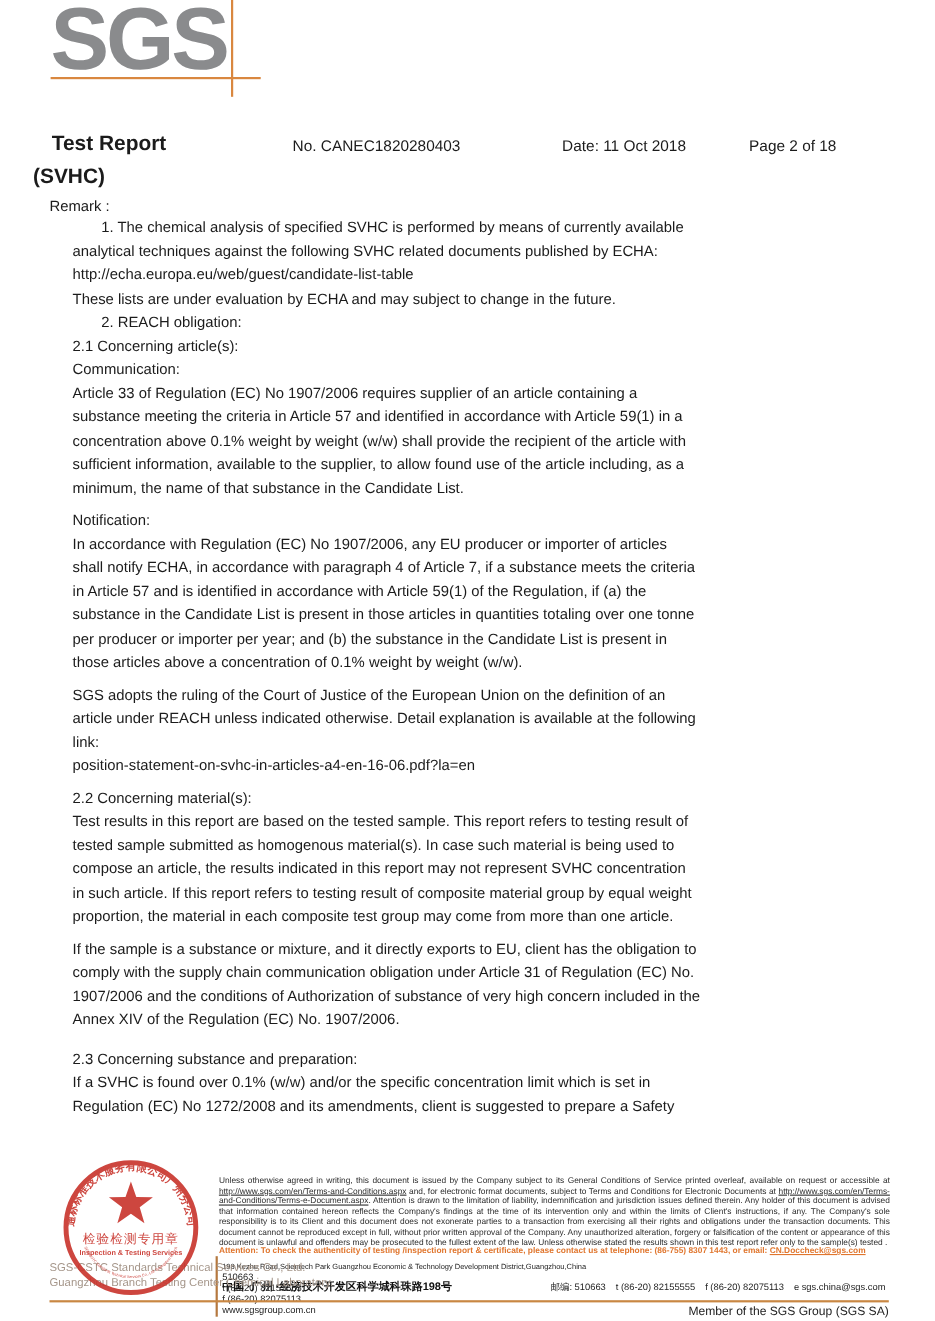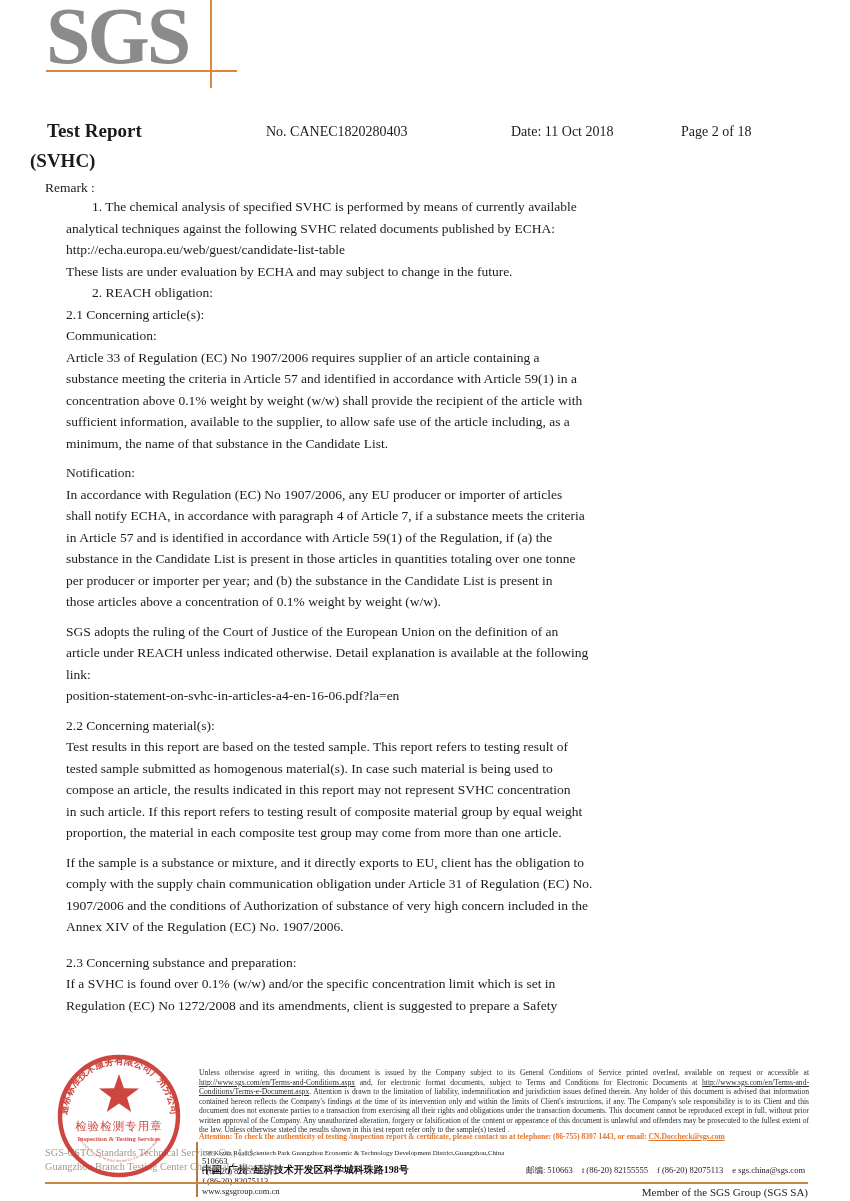"SGS" #page { font-family: Liberation Serif, serif -> Liberation Sans, sans-serif }
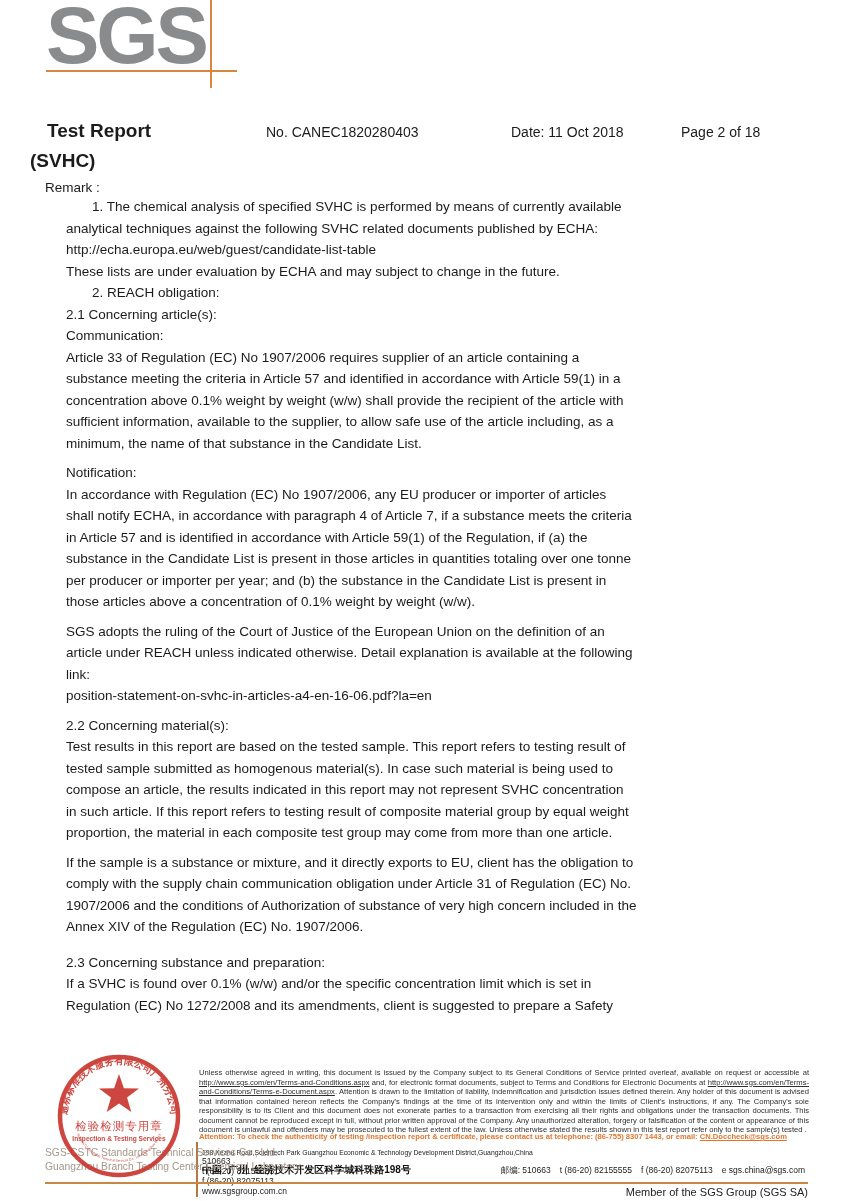"sufficient information, available to the" div.bl { text: safe -> found }
